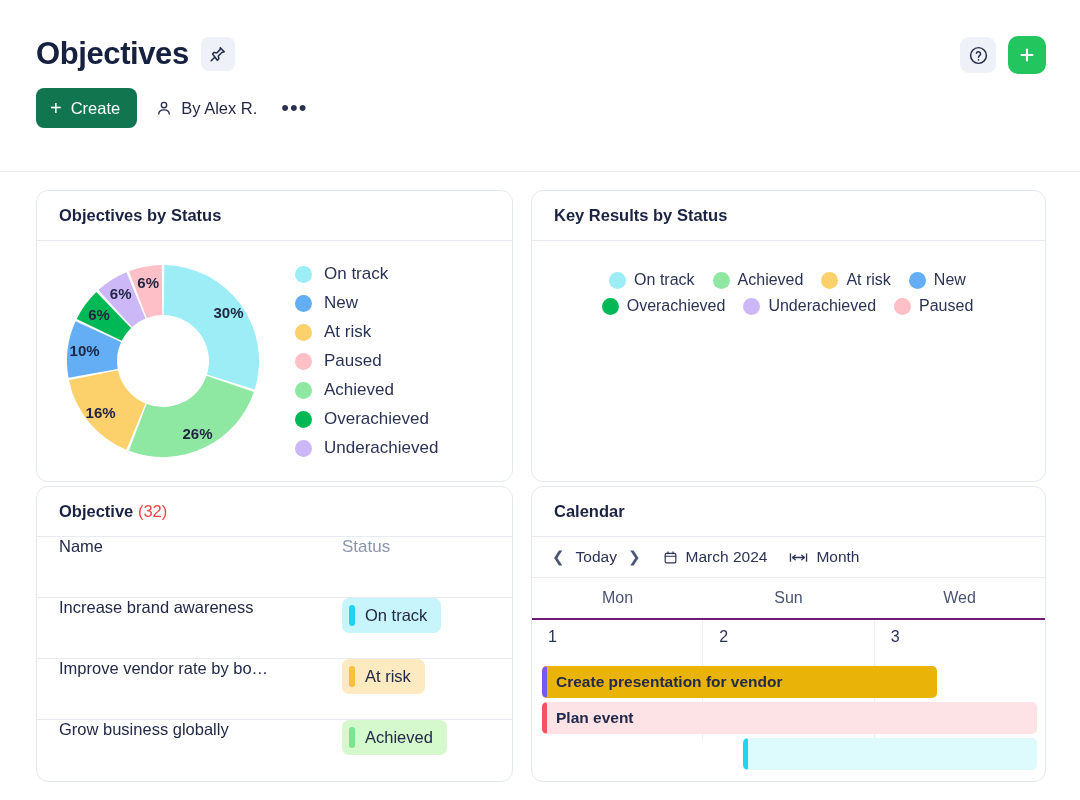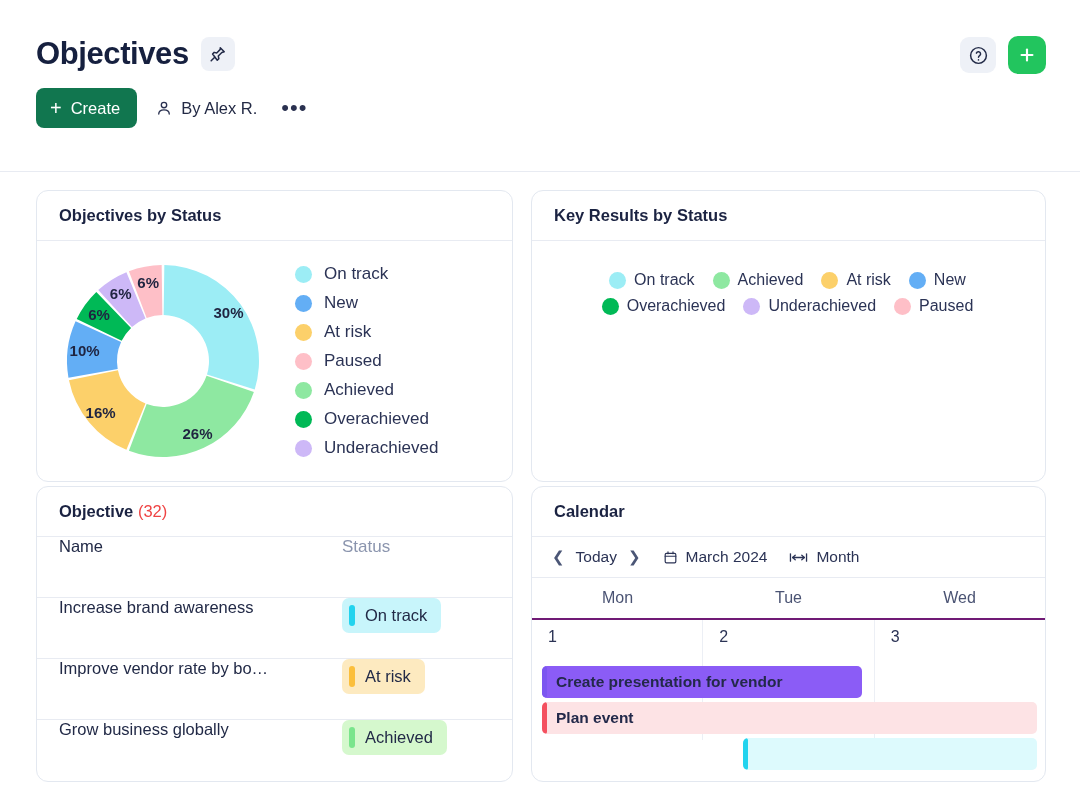"Tue" div { text: Tue -> Sun }
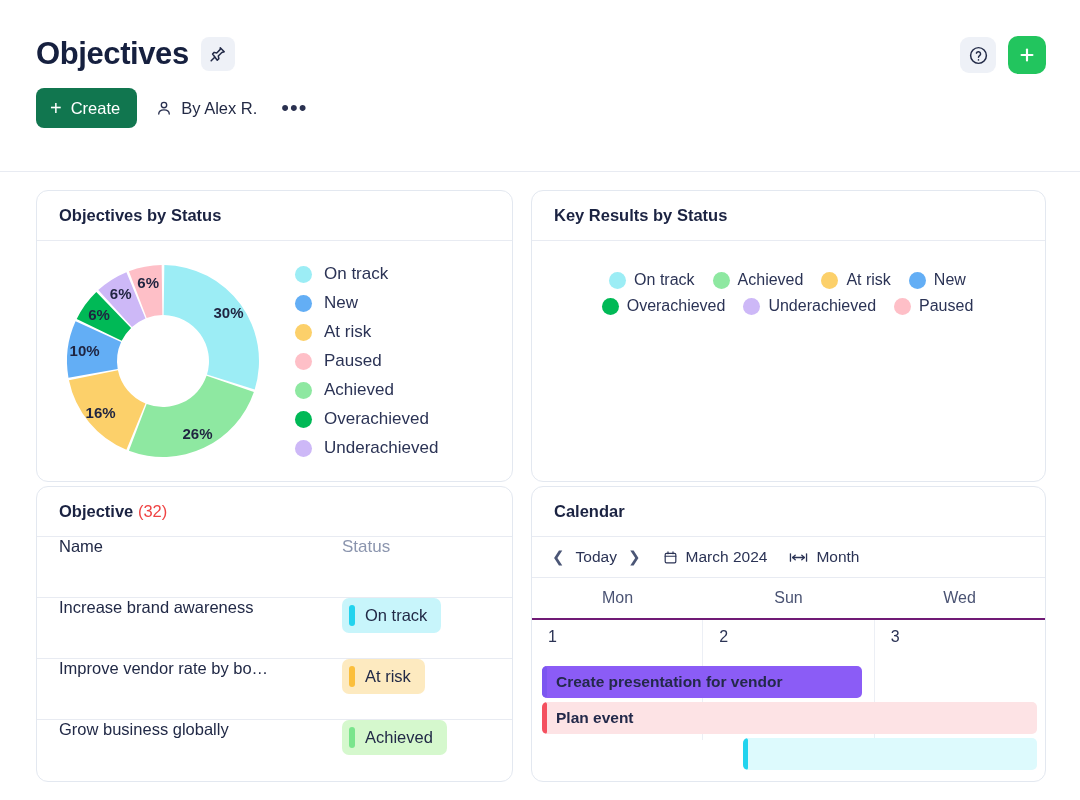"Create presentation for vendor" div.event { background: #8b5cf6 -> #eab308; width: 320px -> 395px }
